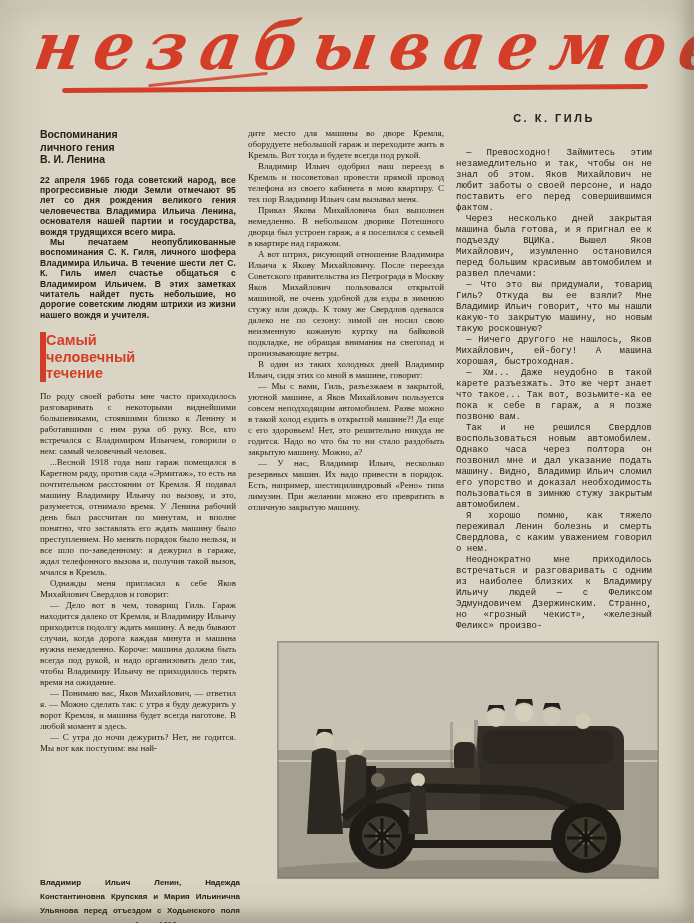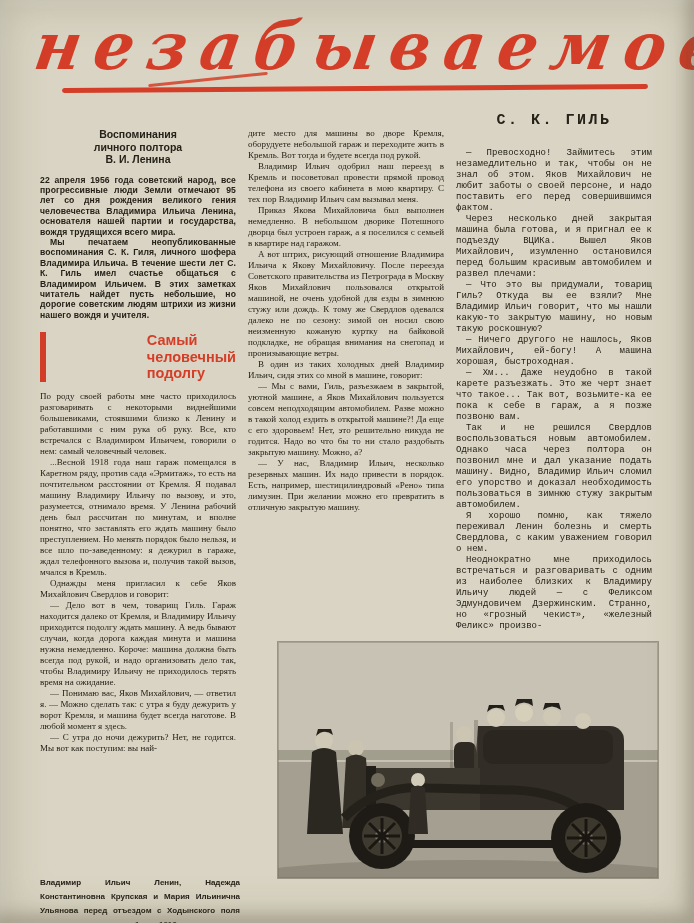"С. К. ГИЛЬ" .author { font-family: Liberation Mono, monospace -> Liberation Sans, sans-serif; font-size: 15px -> 11px }
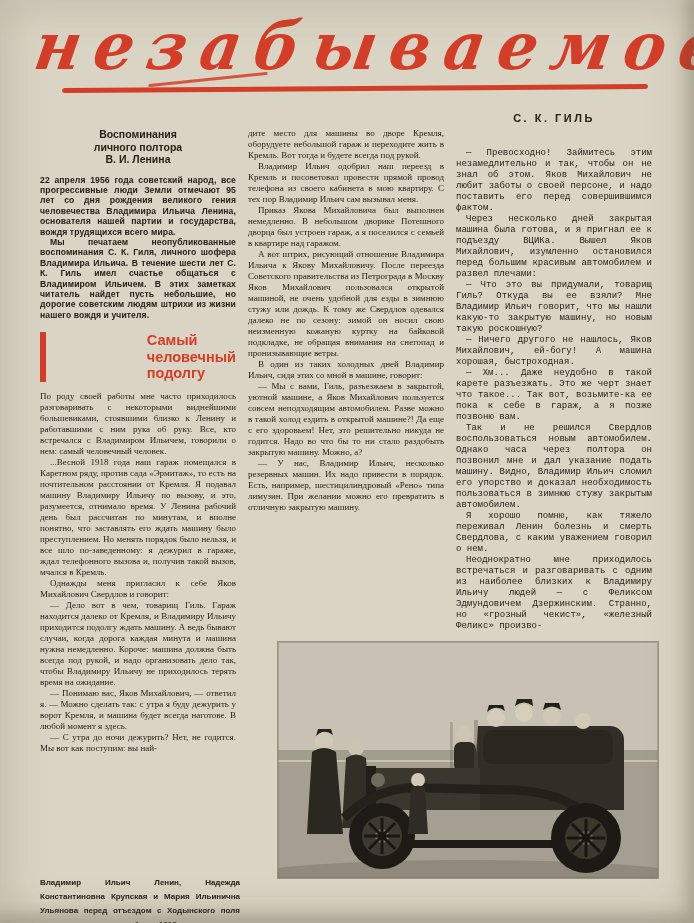"Воспоминания" .intro-head { text-align: center -> left }
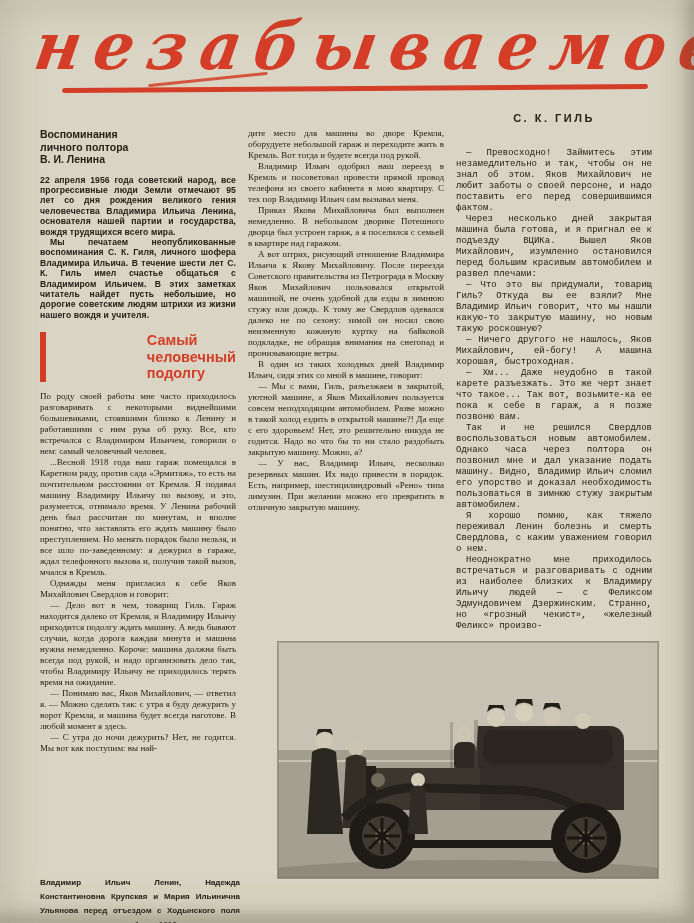"личного полтора" div { text: полтора -> гения }
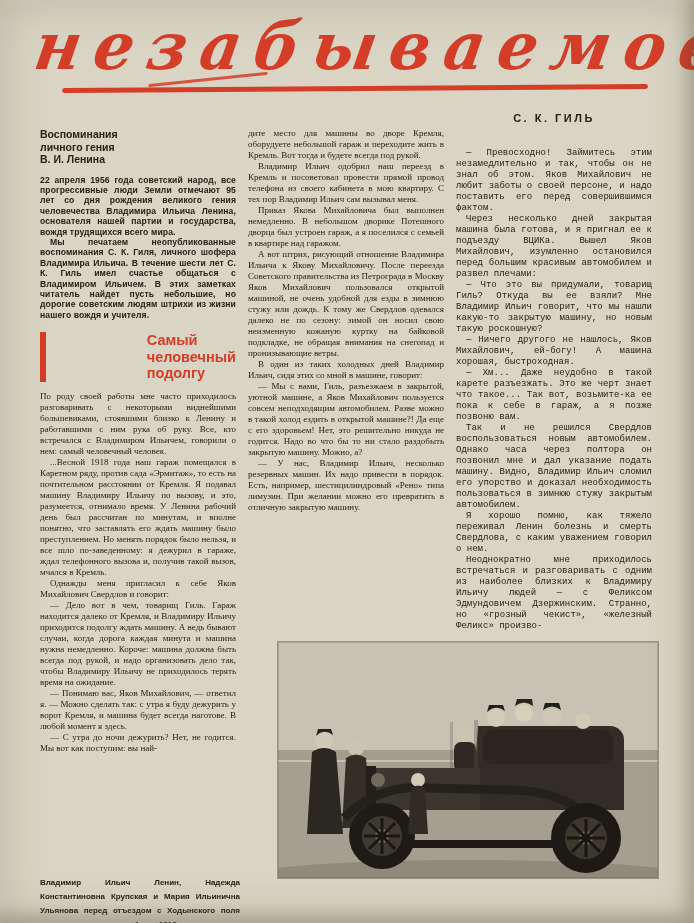"22 апреля 1956 года советский" p.lead { text: 1956 -> 1965 }
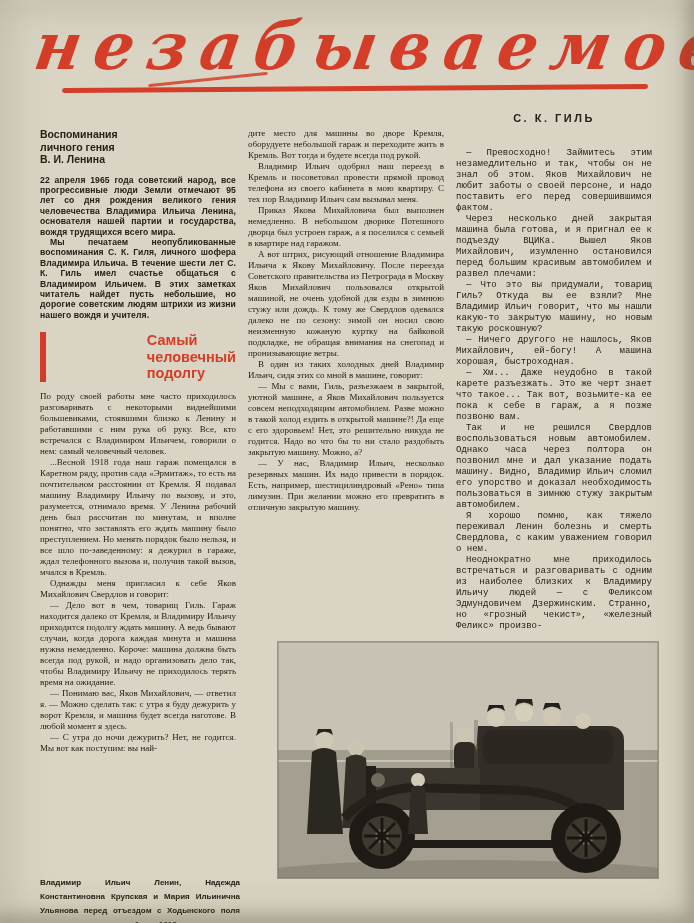"Самый" .section-heading { justify-content: space-between -> none }
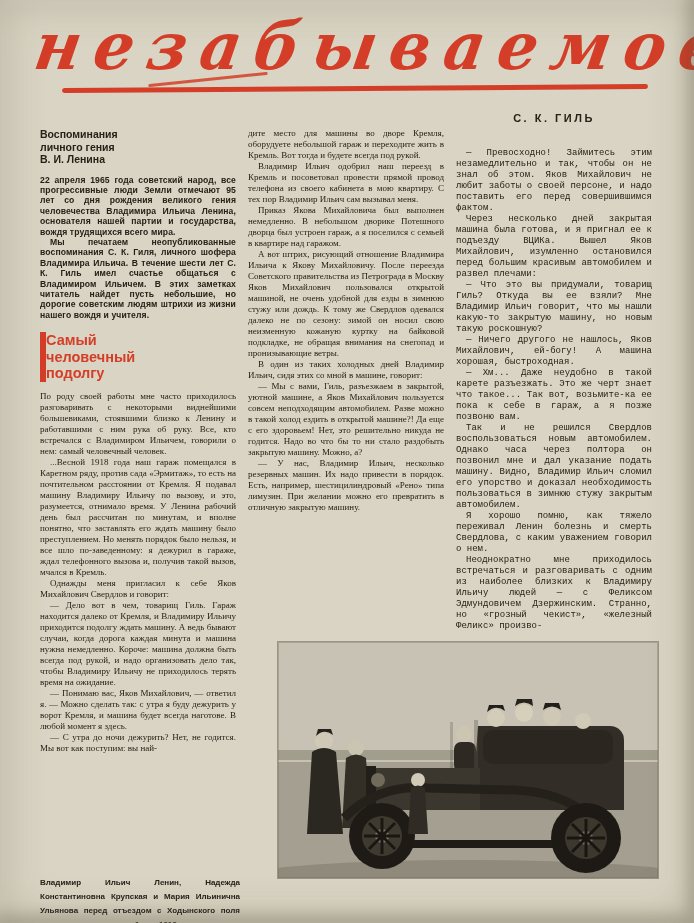"подолгу" div { text: подолгу -> течение }
